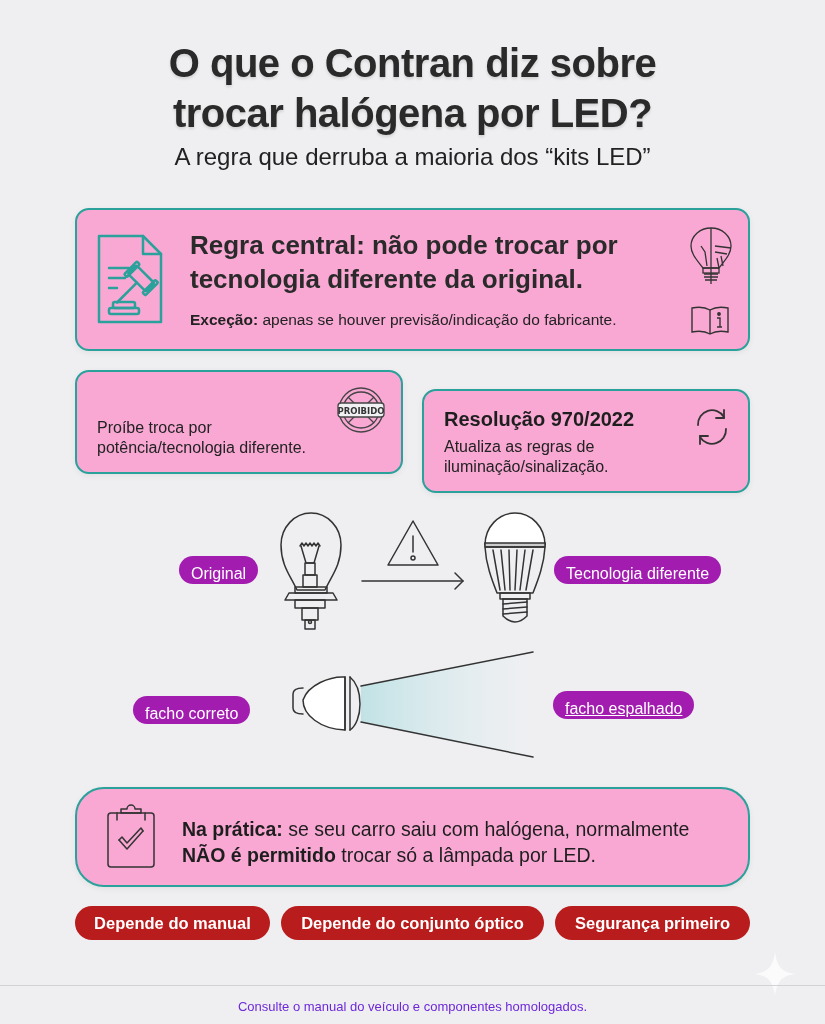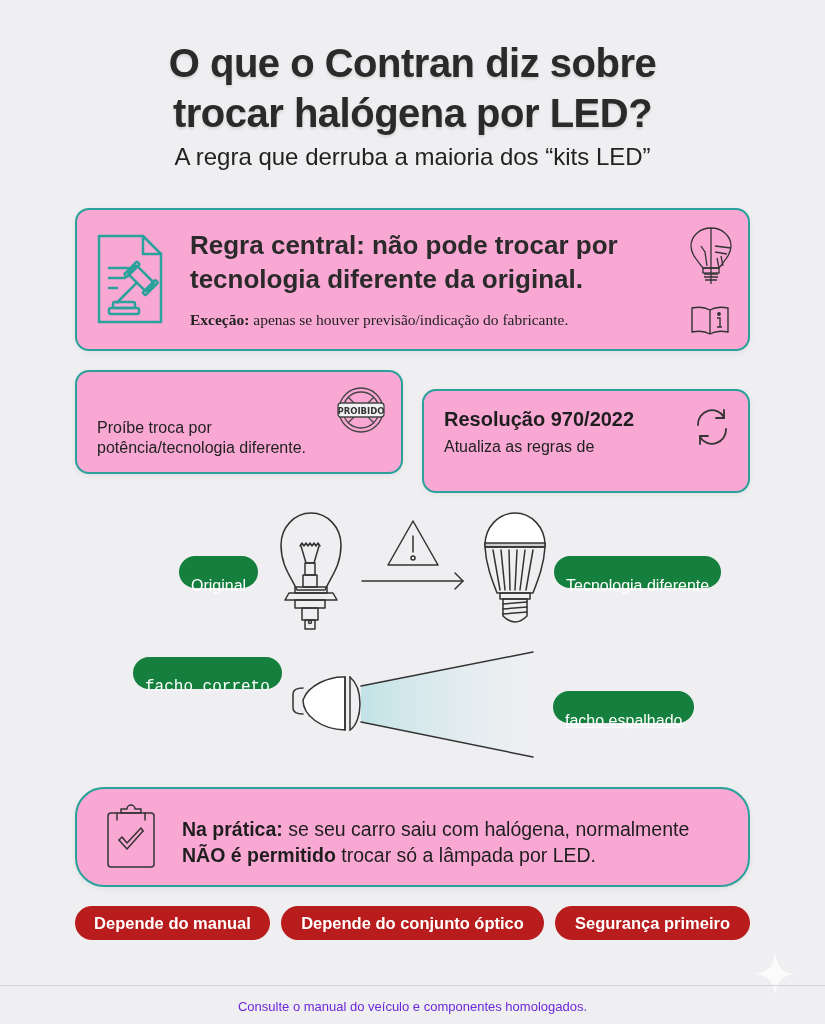"Exceção: apenas se houver" .card-main .exception { font-family: Liberation Serif, serif -> none }
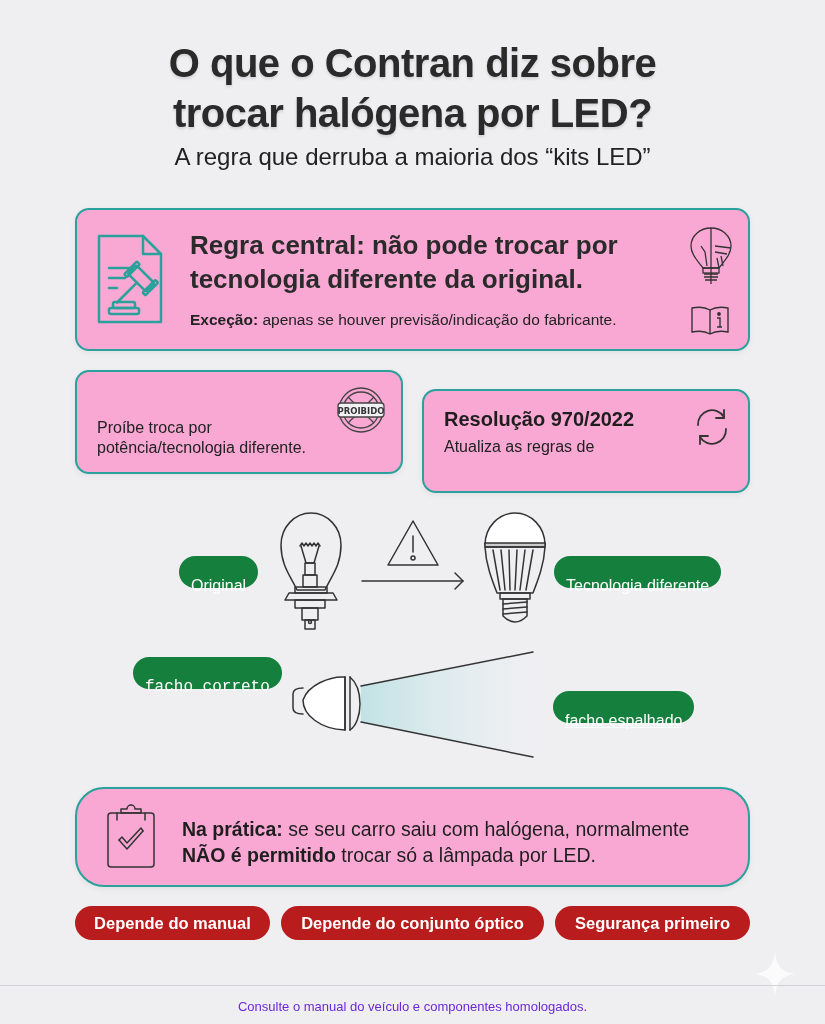"iluminação/sinalização." div { html: none -> <div>iluminação/sinalização.</div> }
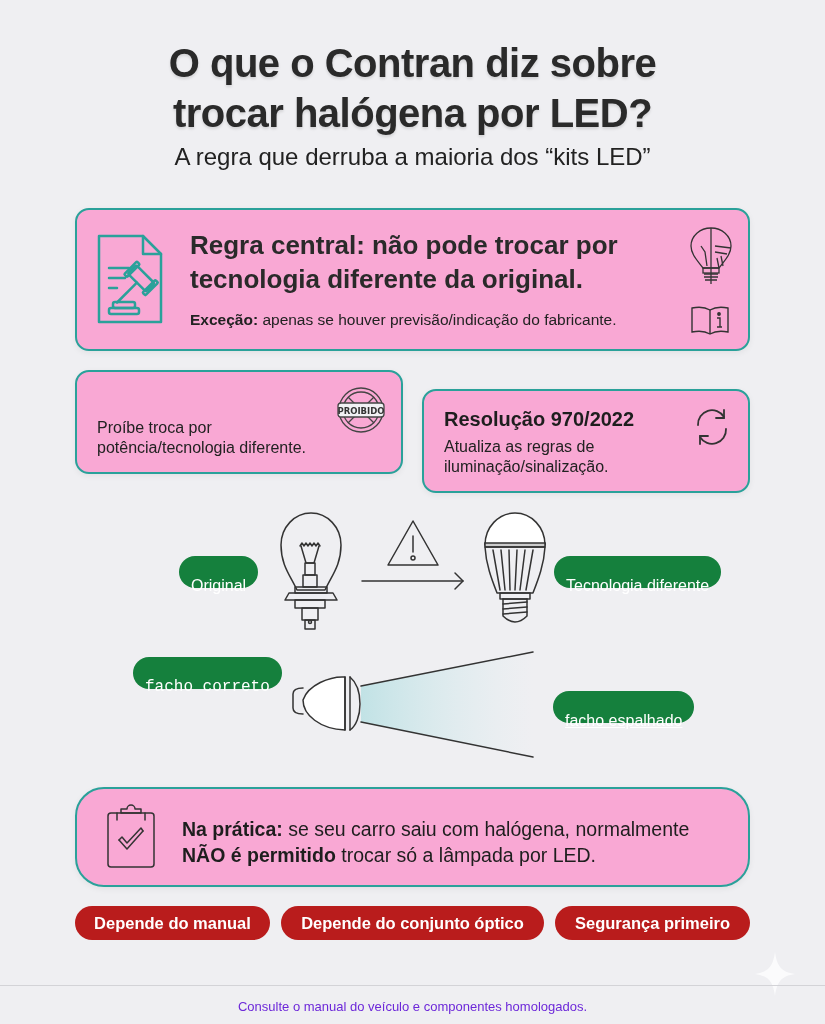"Original" .pill { background: #15803d -> #a21caf; padding: 16px 12px -> 4px 12px }
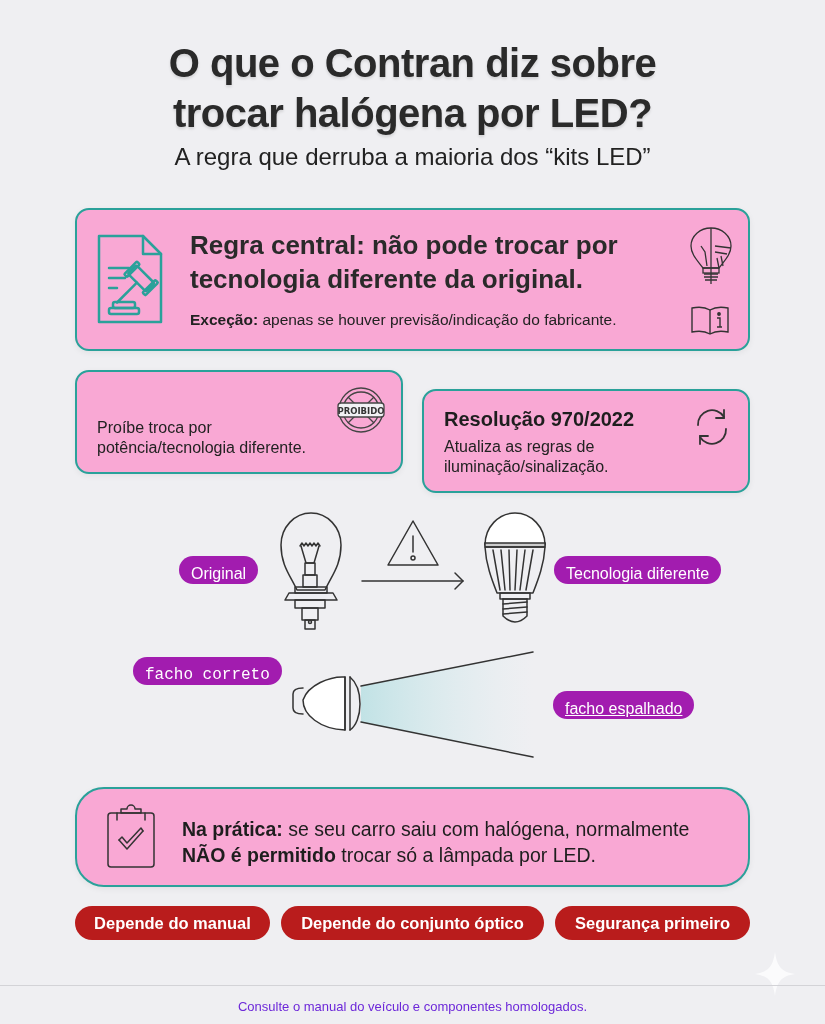"facho correto" .pill-correct { font-family: Liberation Mono, monospace -> none; top: 657px -> 696px }
